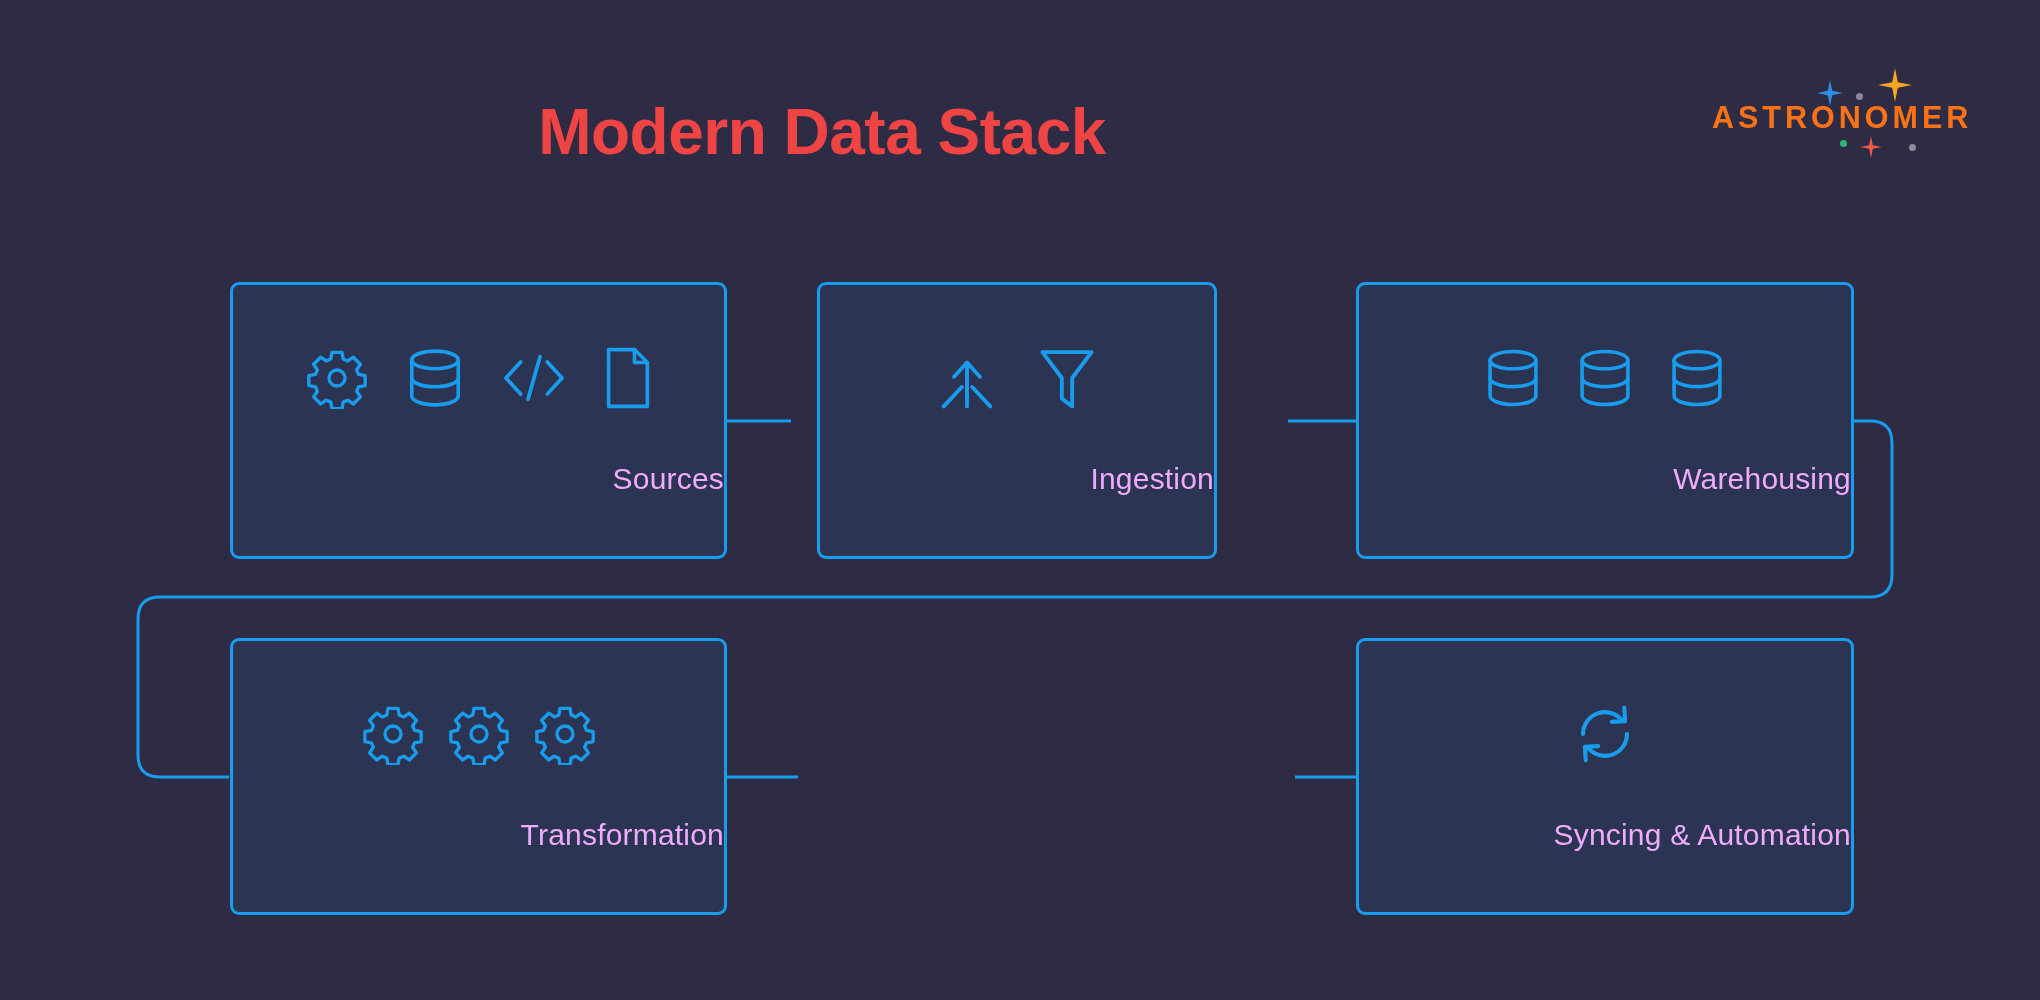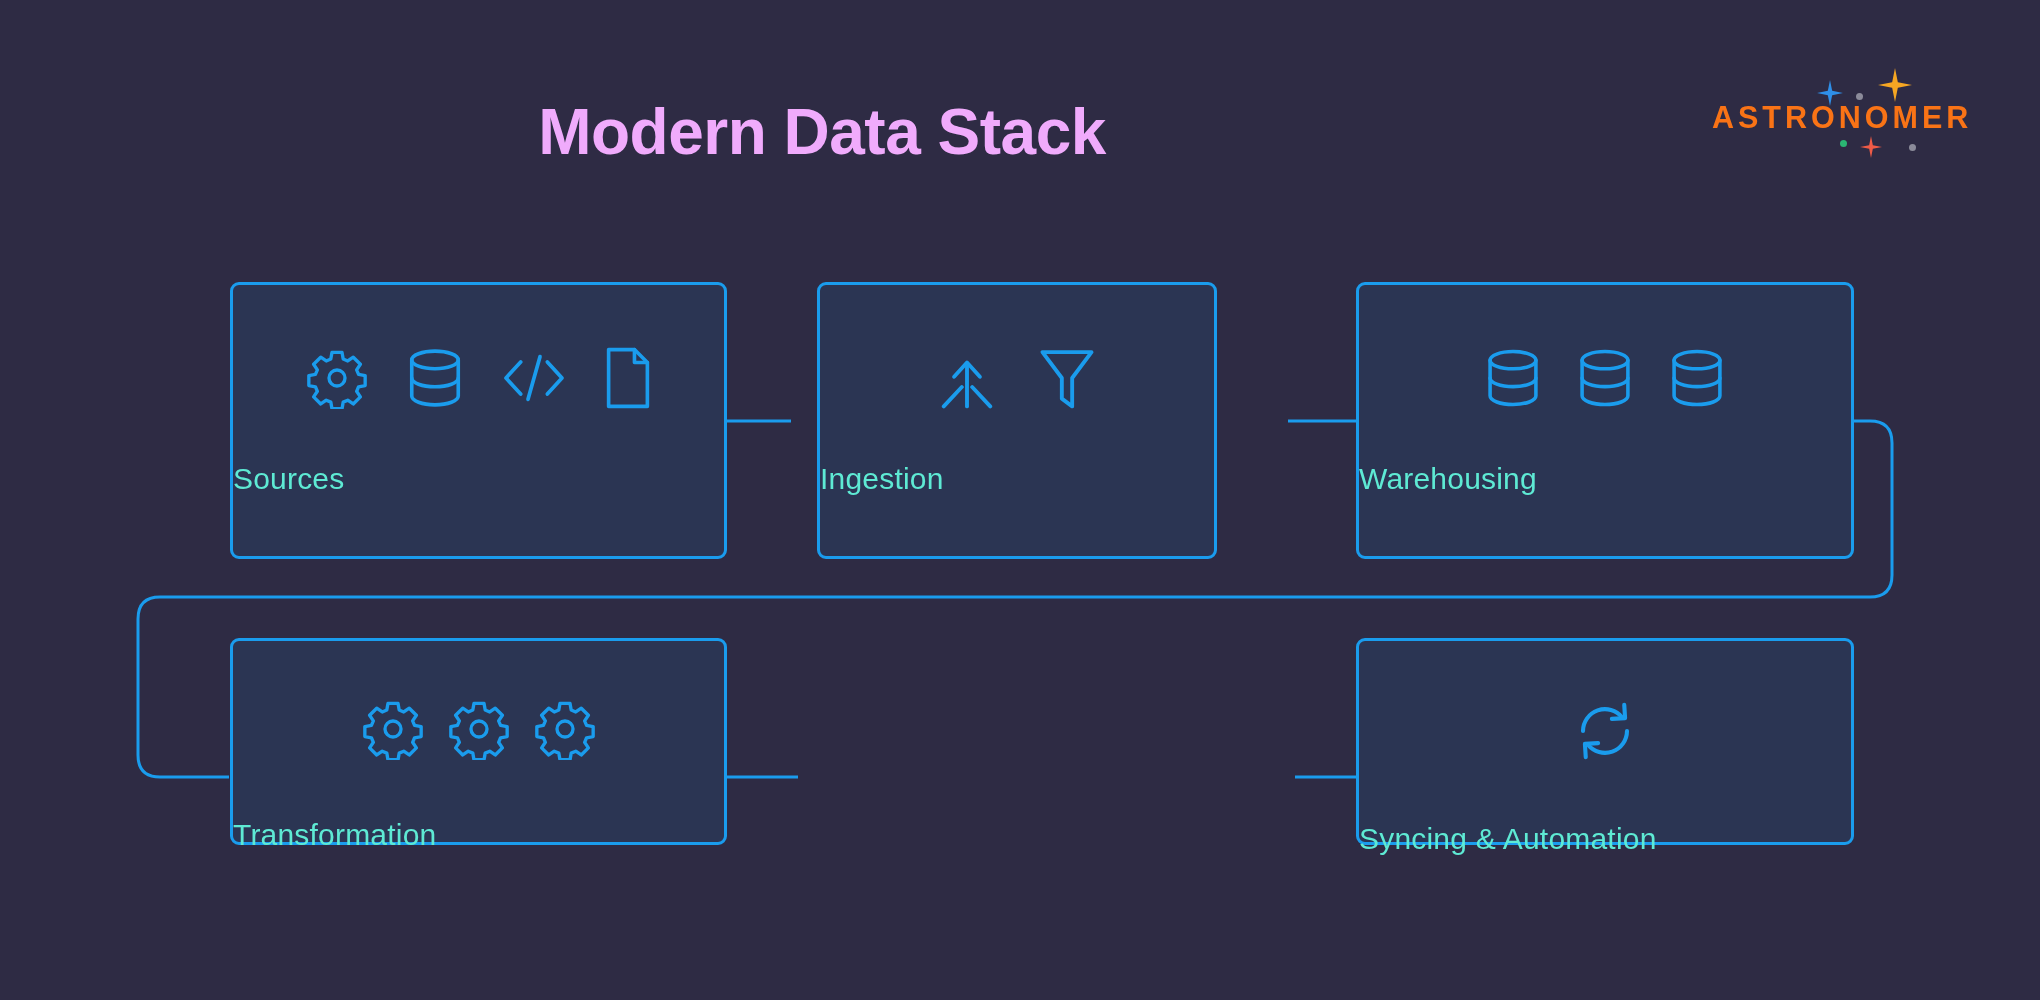"Modern Data Stack" .title { color: #f0abfc -> #ef4444 }
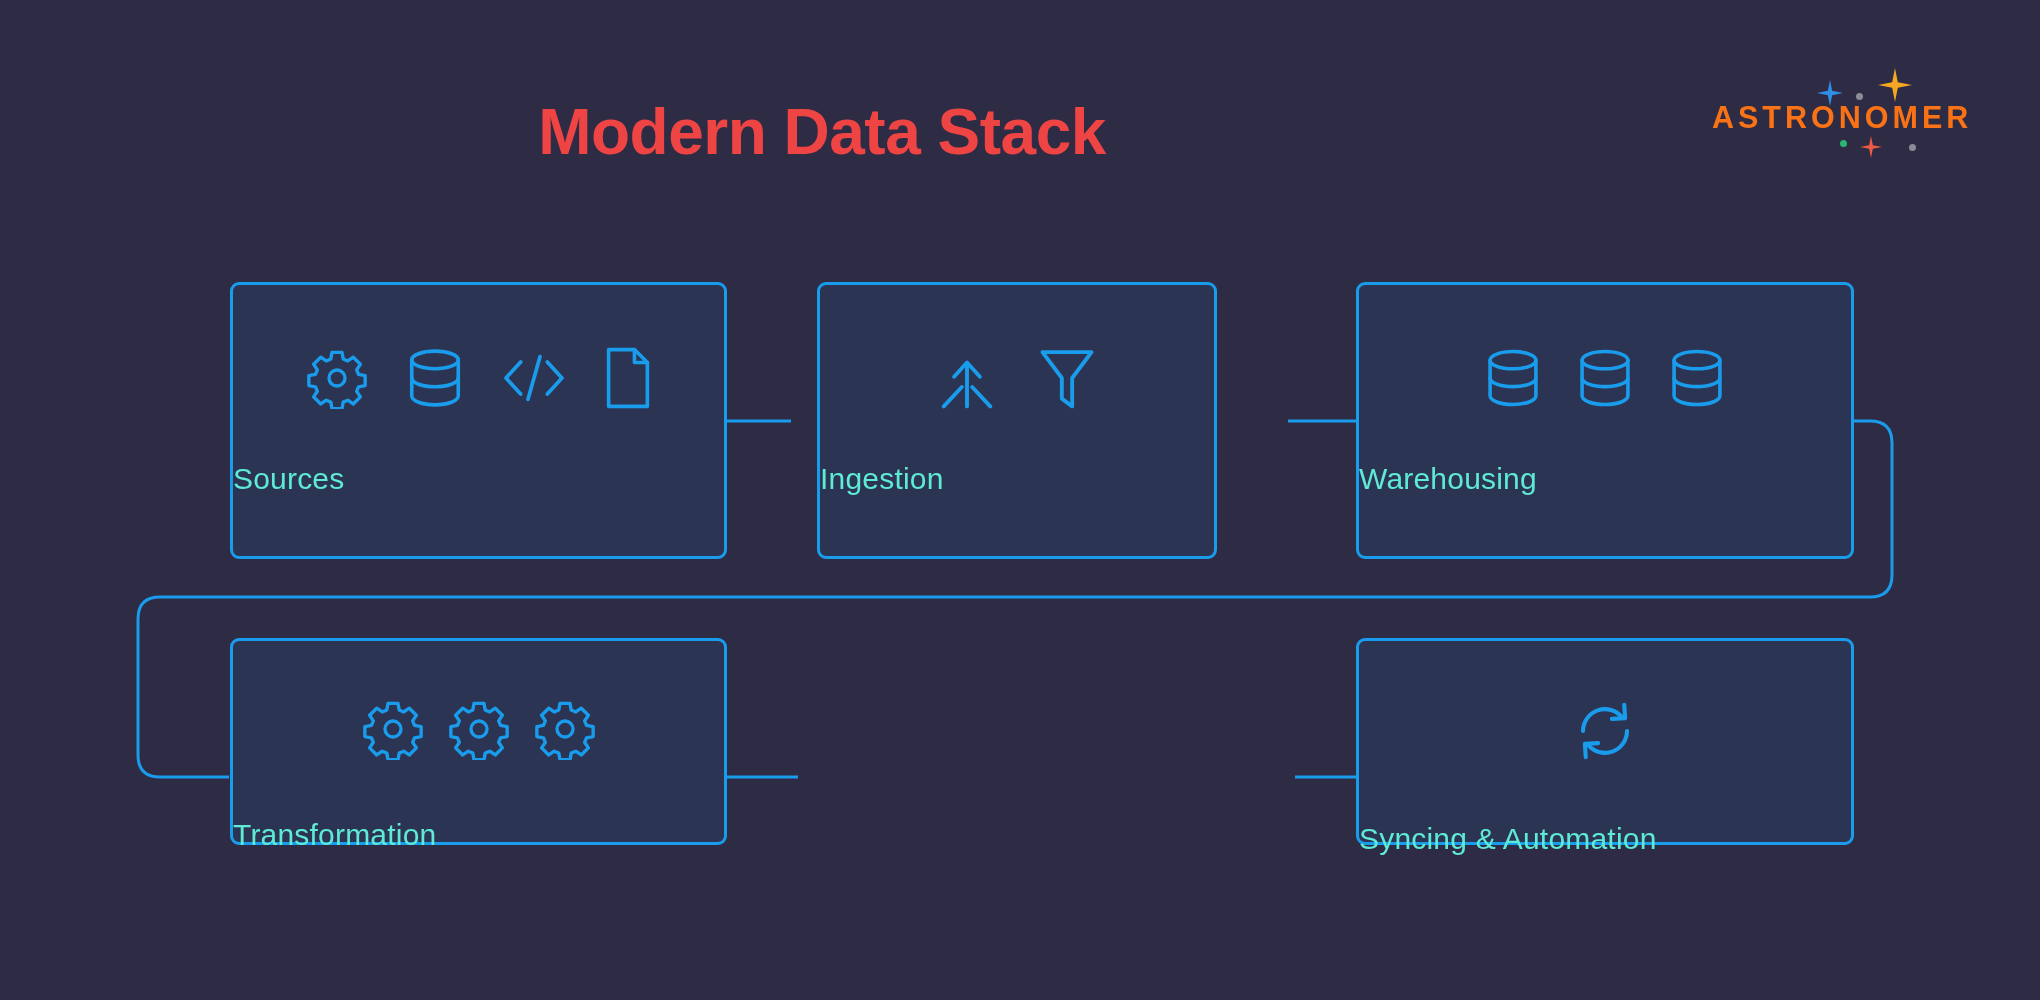"Sources" .card-label { color: #5eead4 -> #f0abfc; text-align: left -> right }
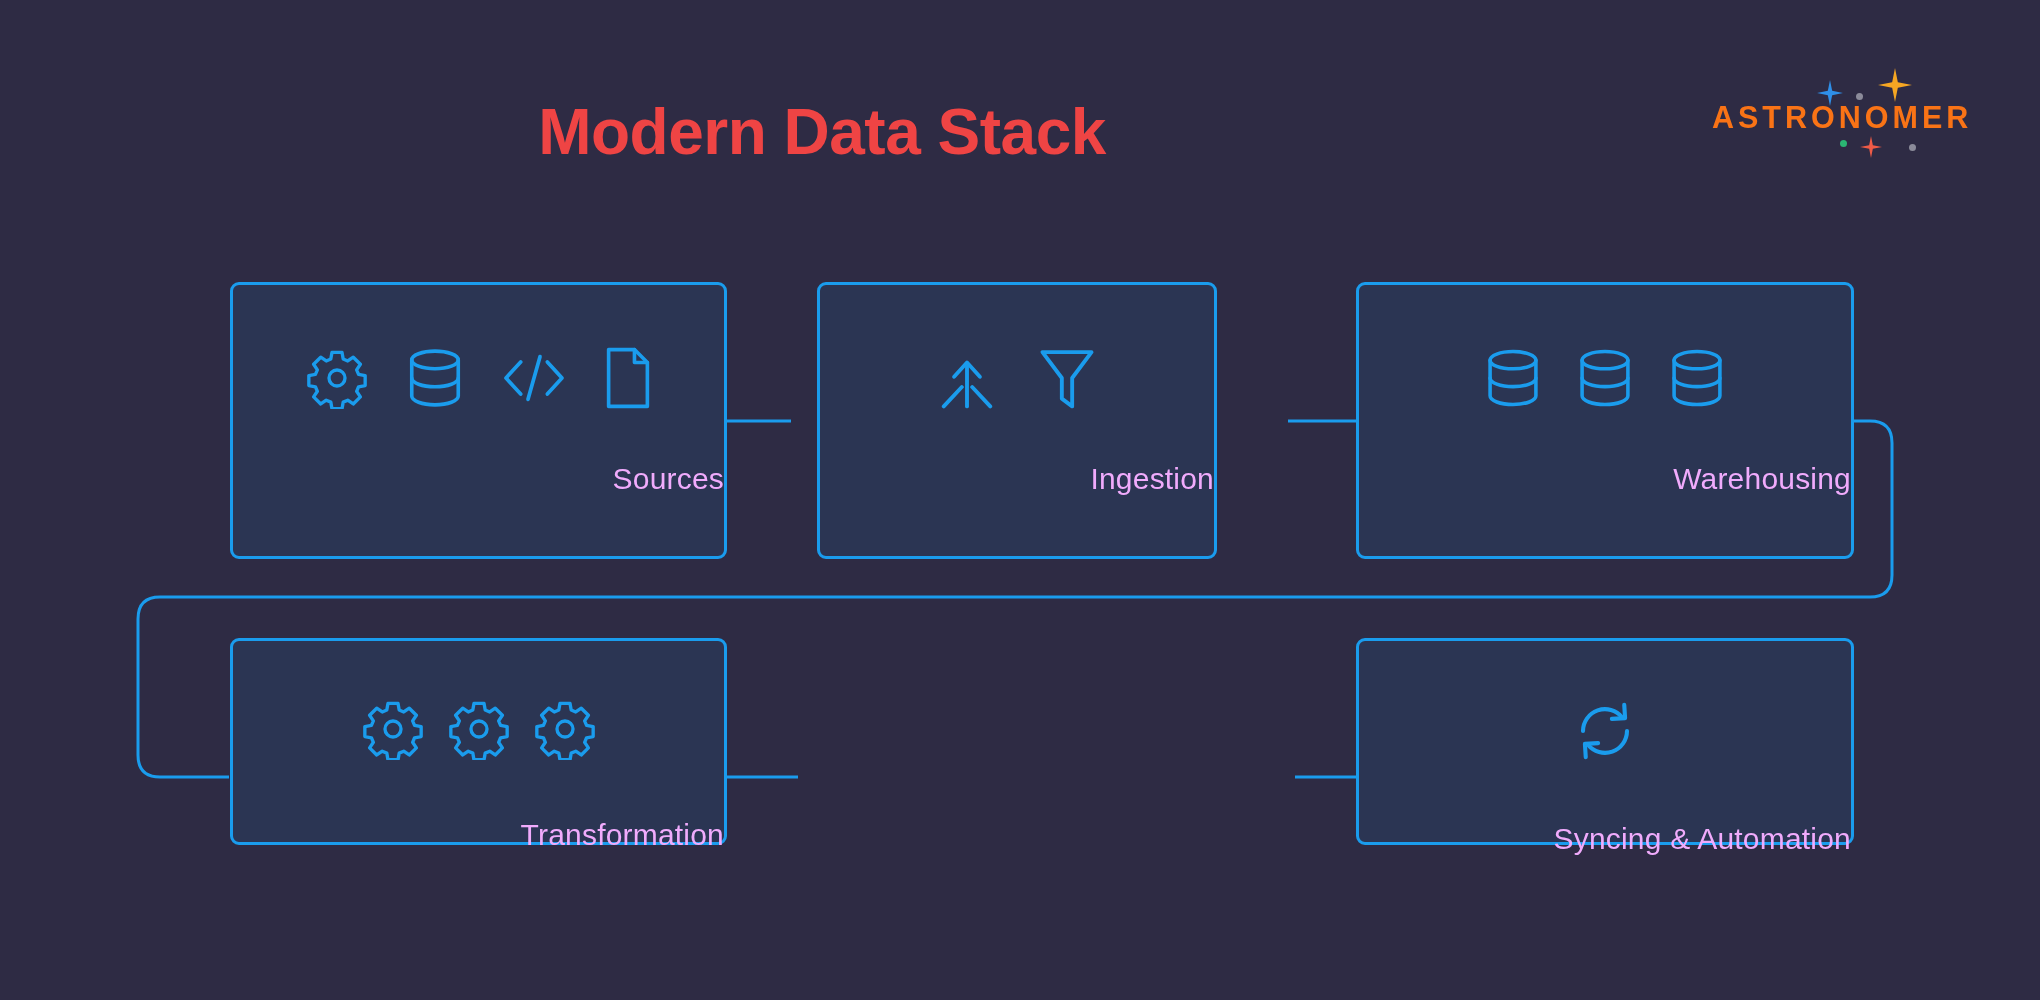"Transformation" .row2 { gap: 10px -> none; height: 207px -> 277px }
